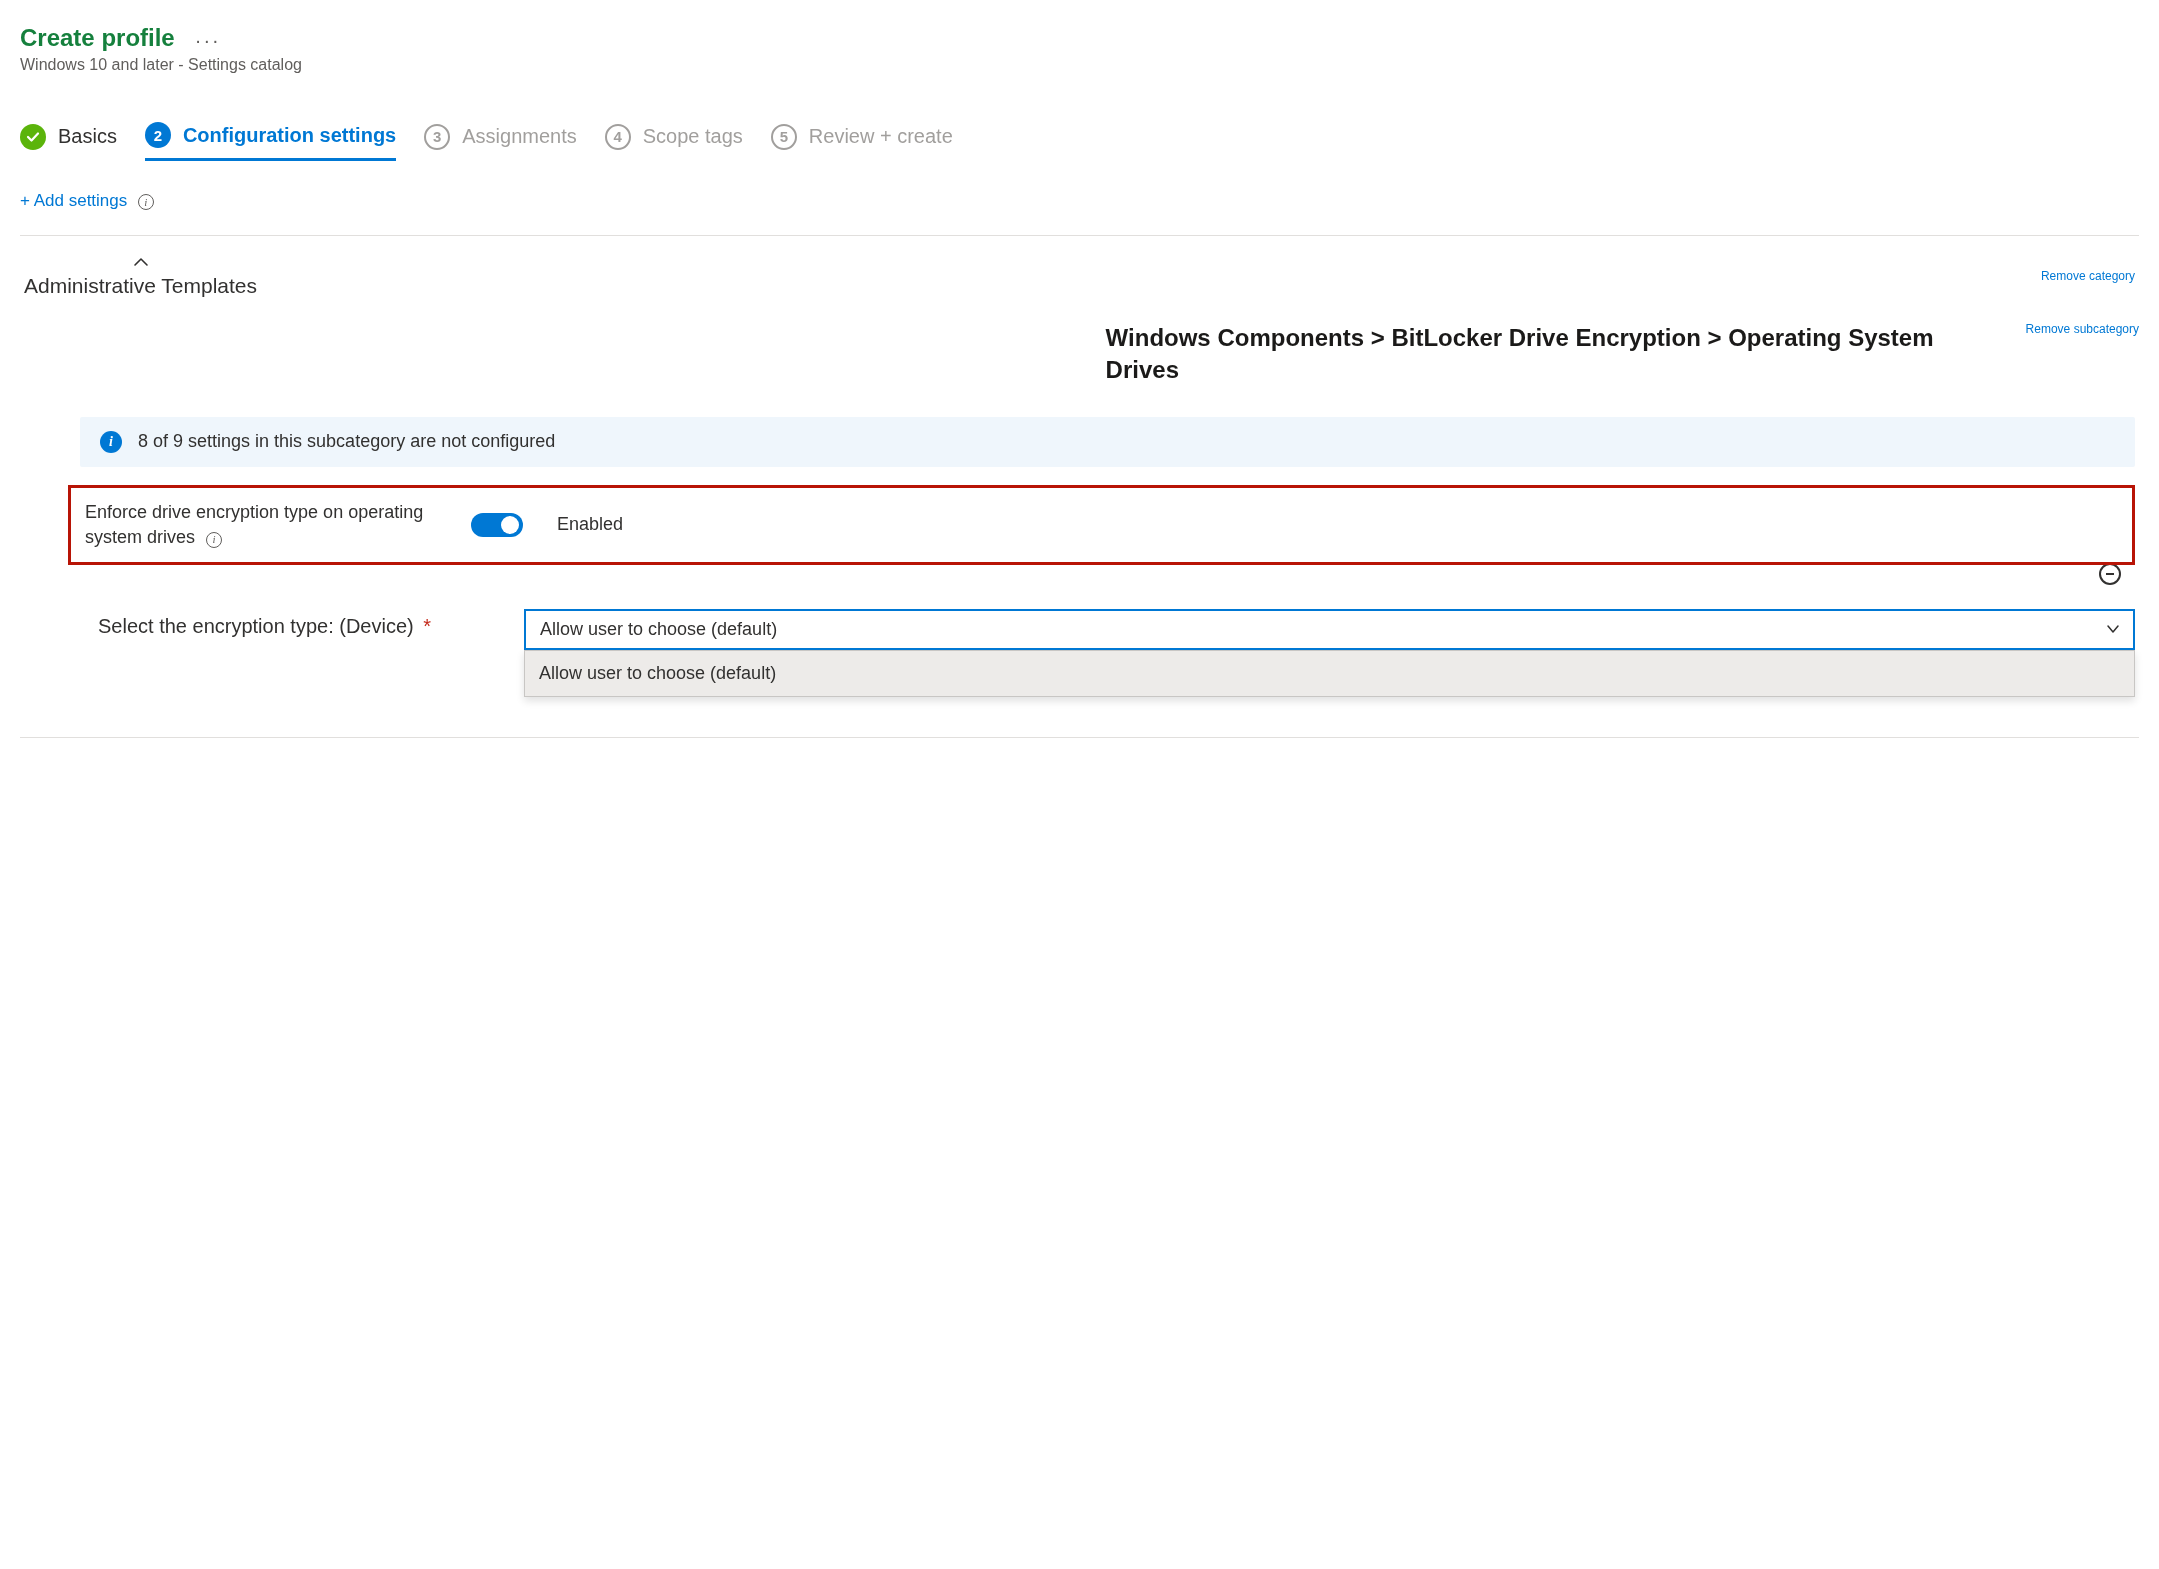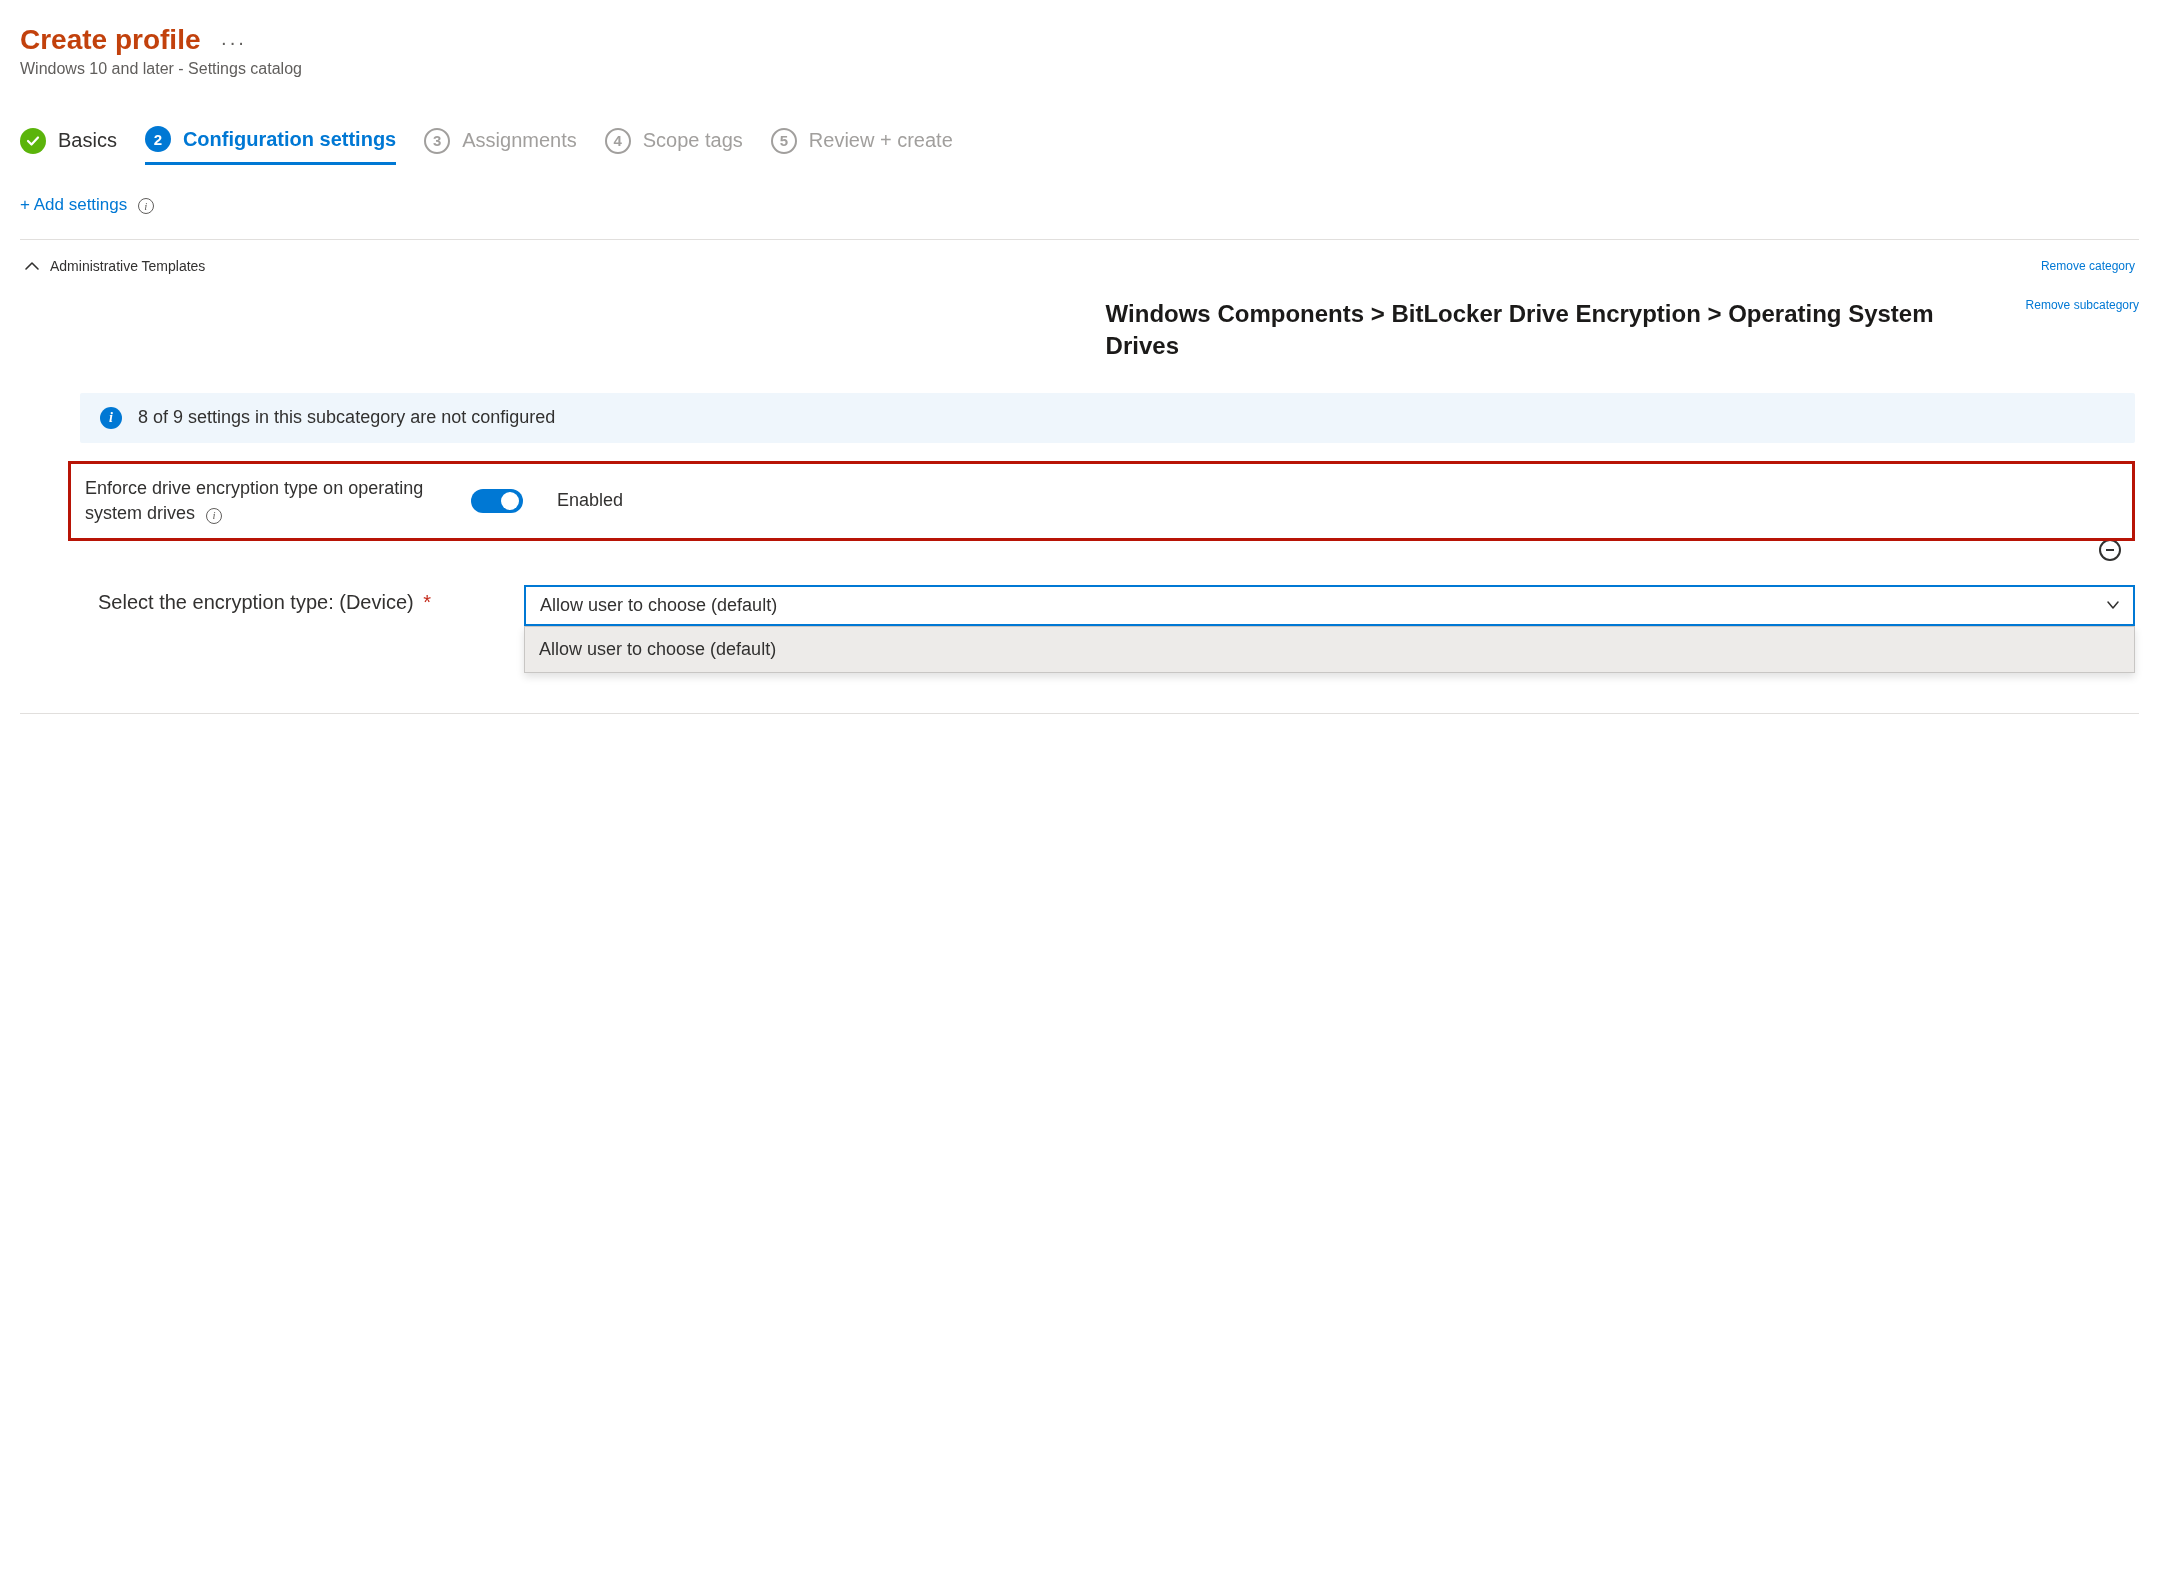"Create profile" .page-title { color: #c2410c -> #15803d; font-size: 28px -> 24px }
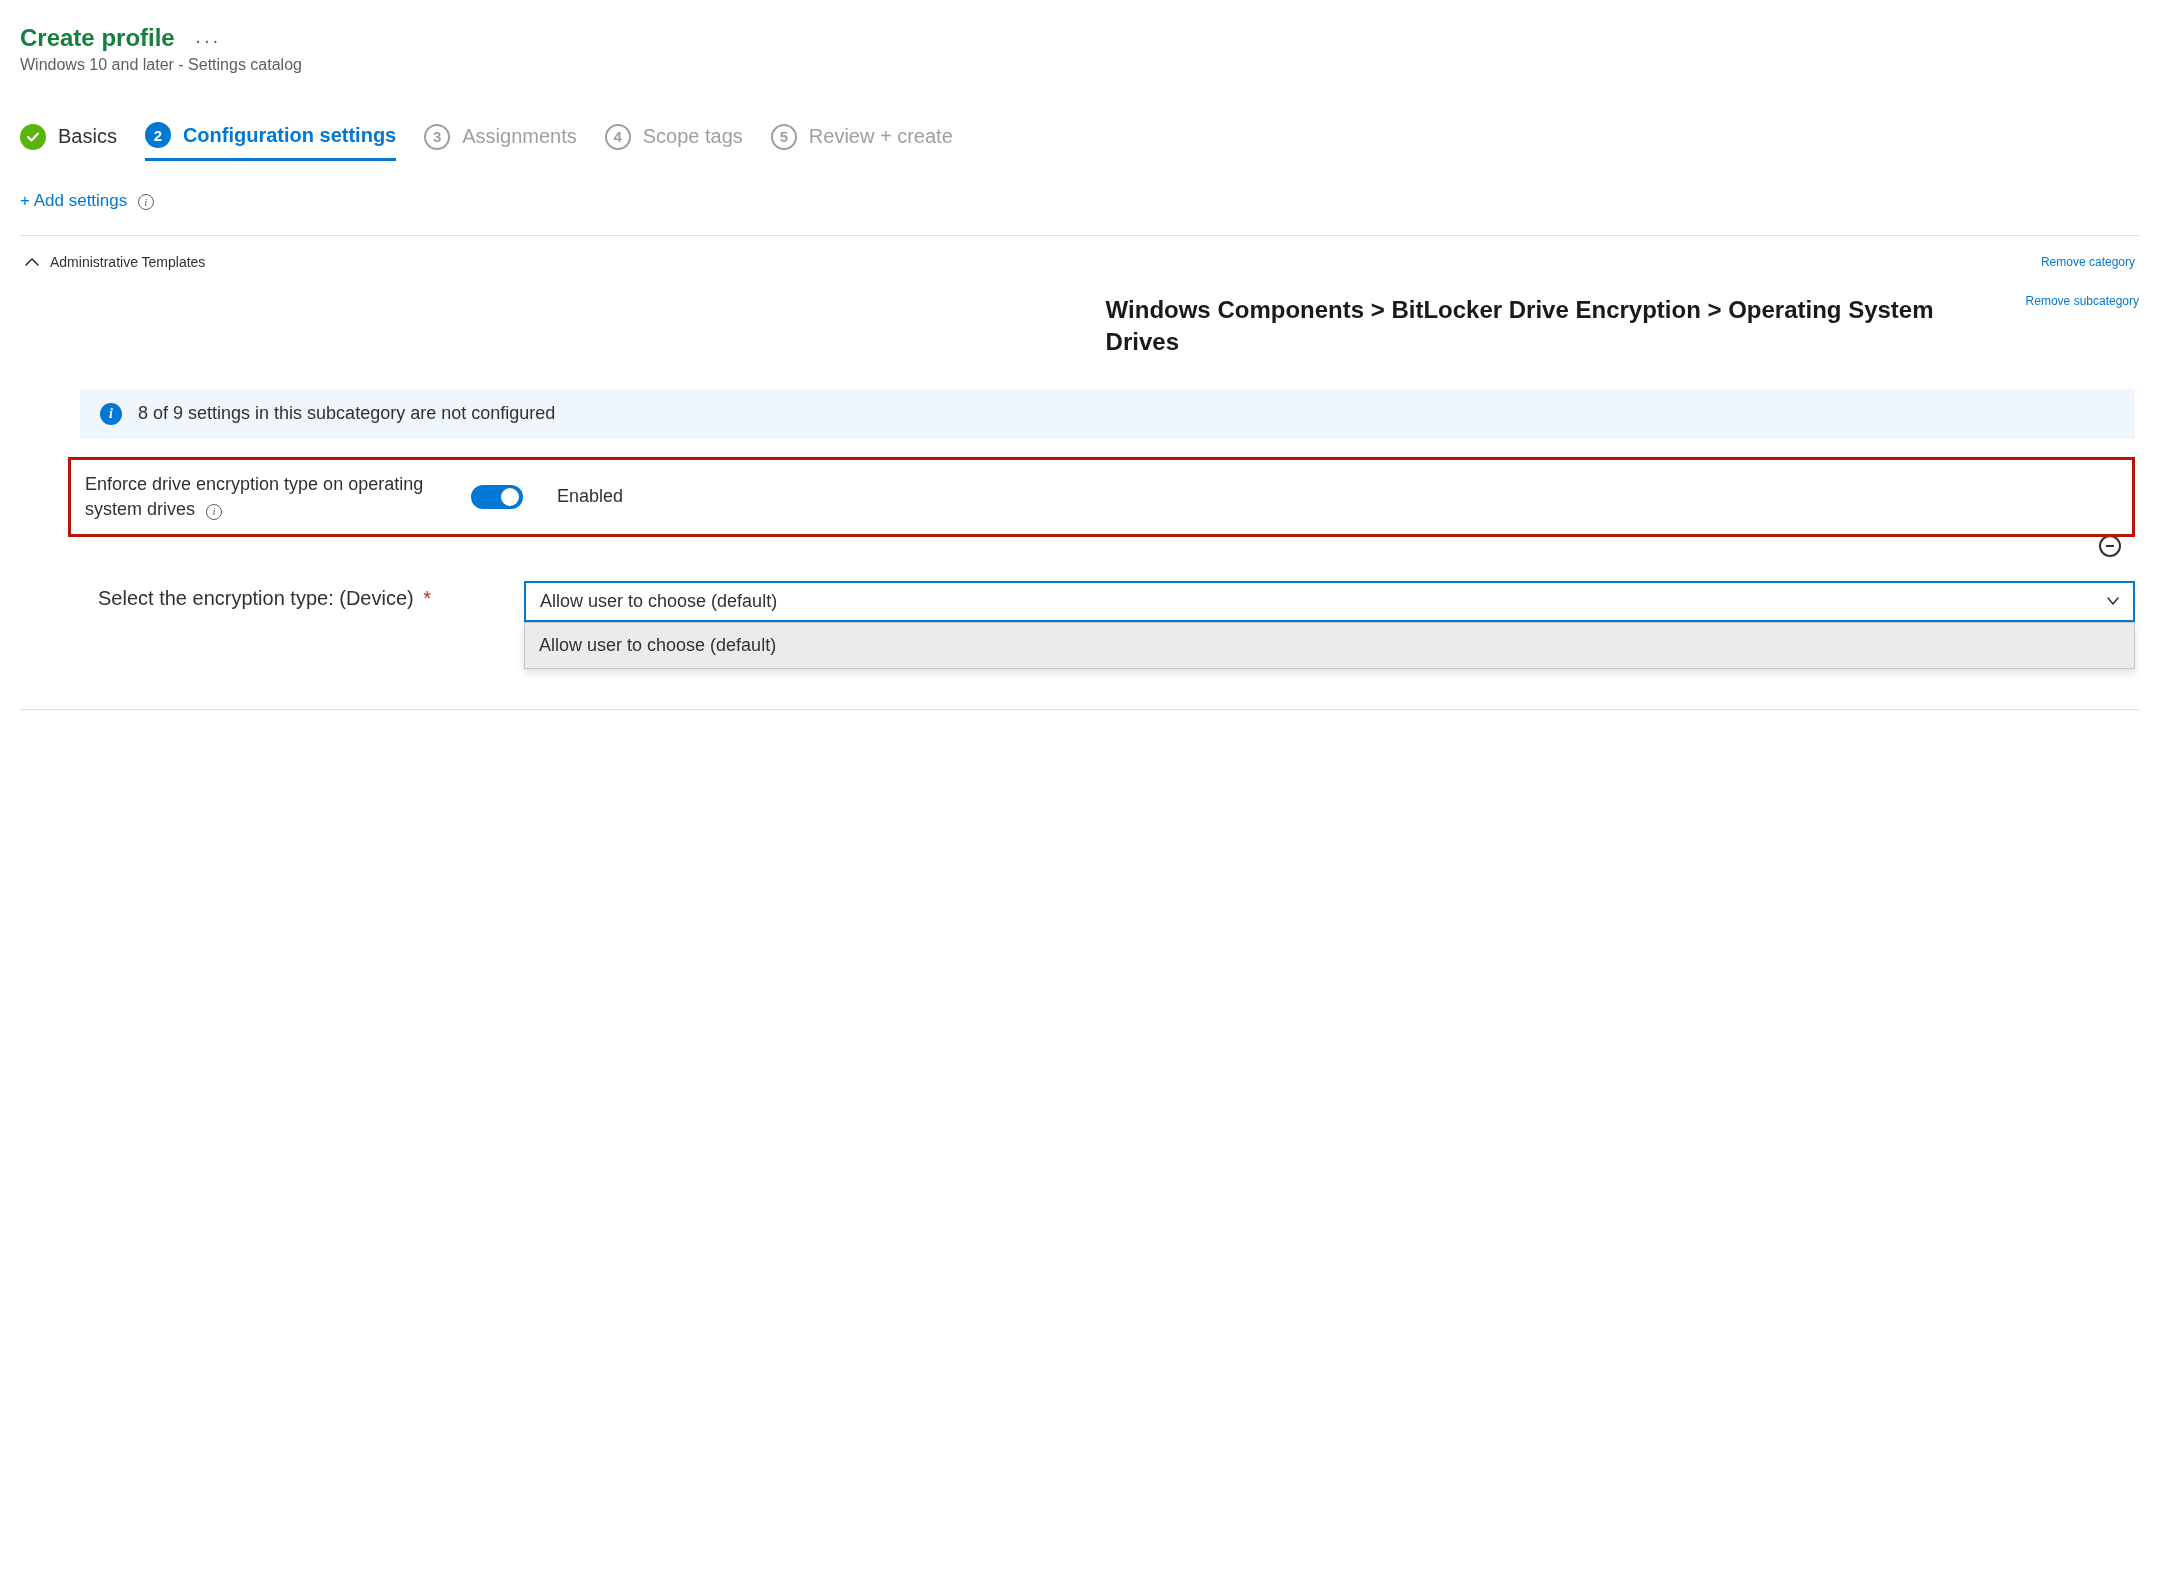"Administrative Templates" .cat-left { flex-direction: none -> column; font-size: 14px -> 21px; gap: 10px -> 4px }
